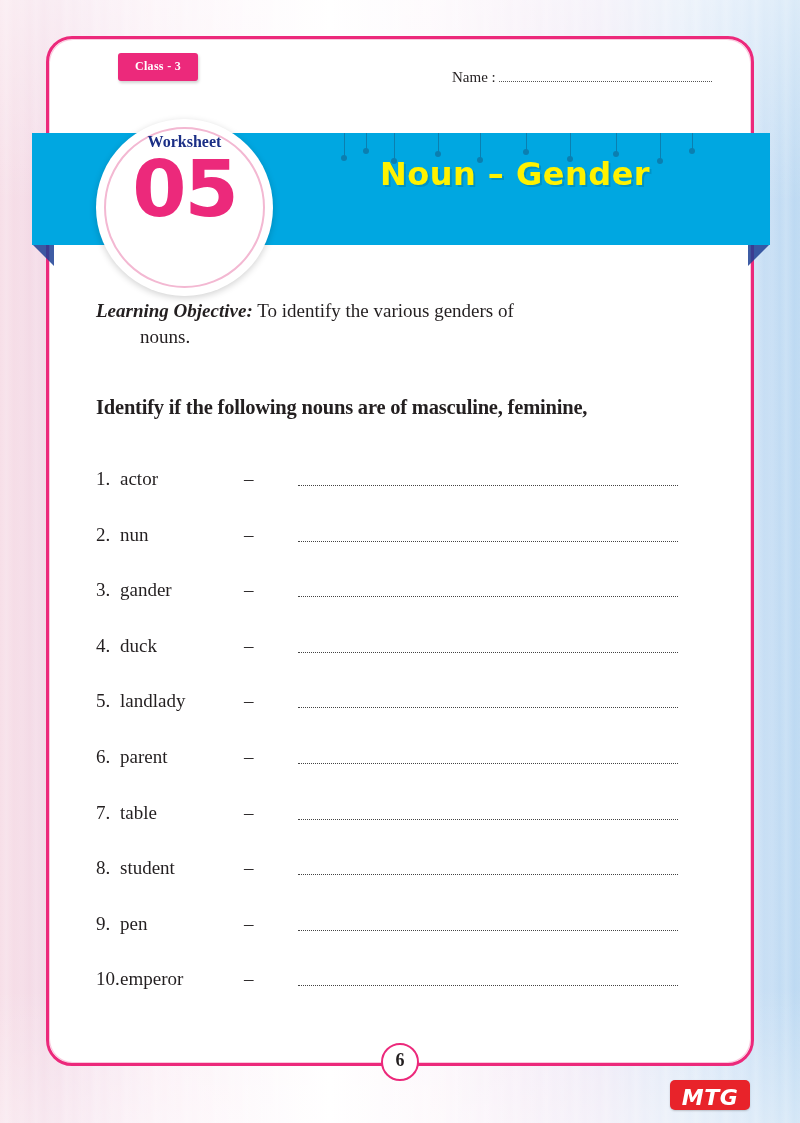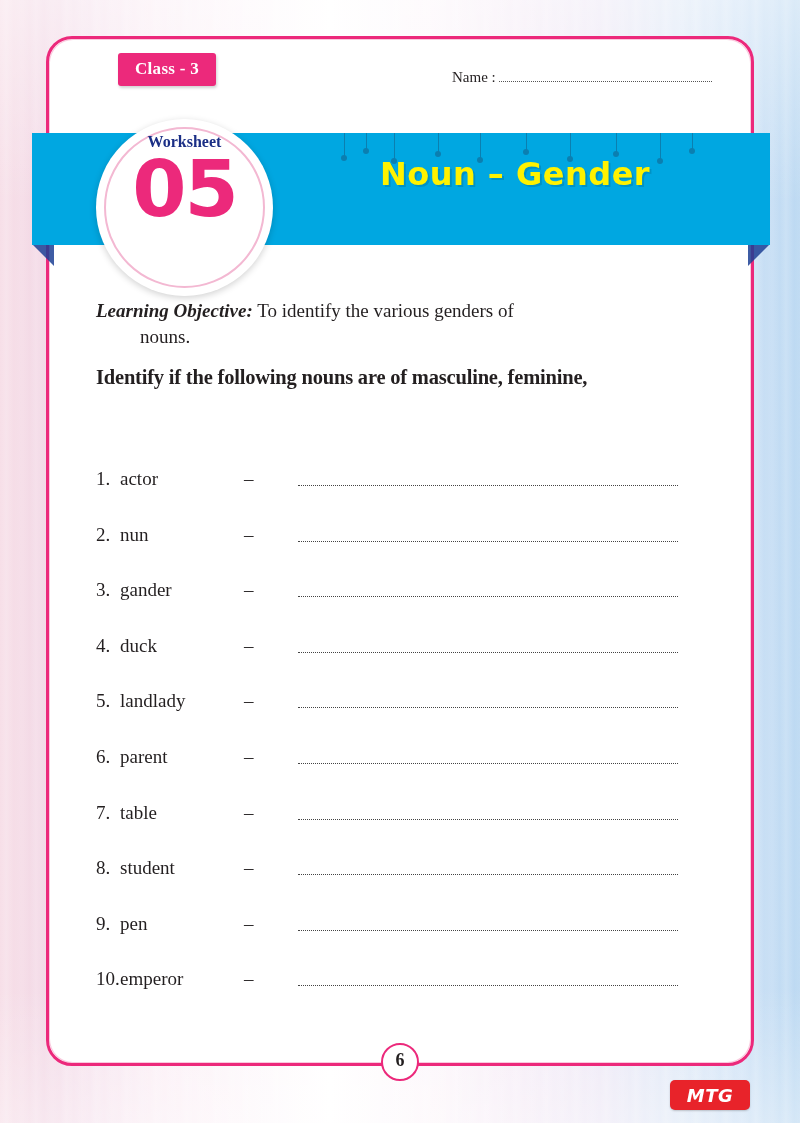"Class - 3" .class-badge { font-size: 17px -> 12px }
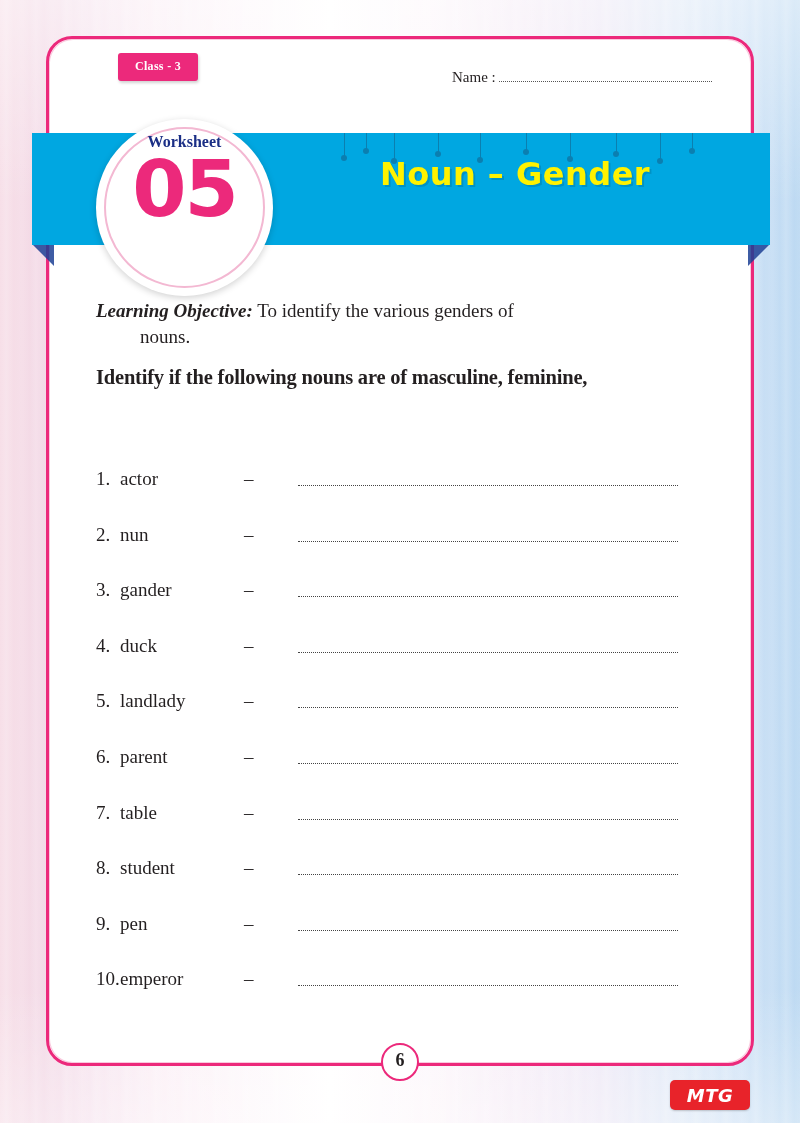"Identify if the following nouns" .instruction { top: 362px -> 392px }
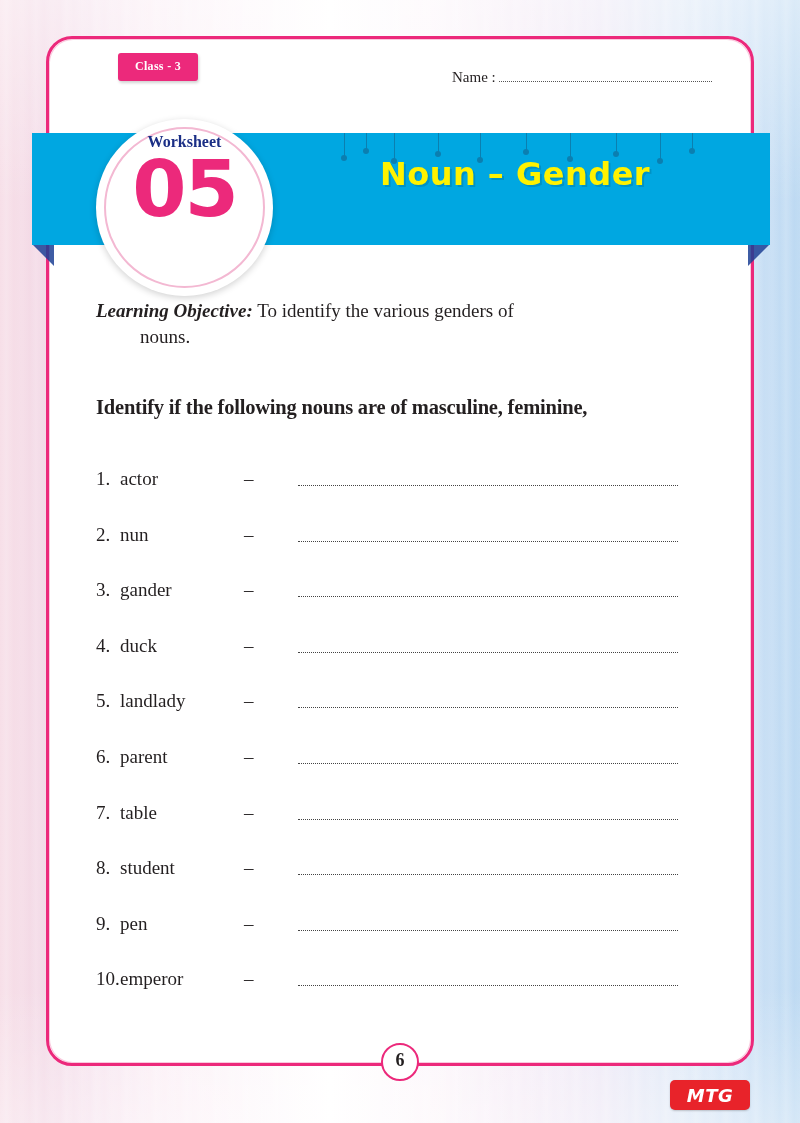"MTG" .mtg-text { font-size: 18px -> 22px }
